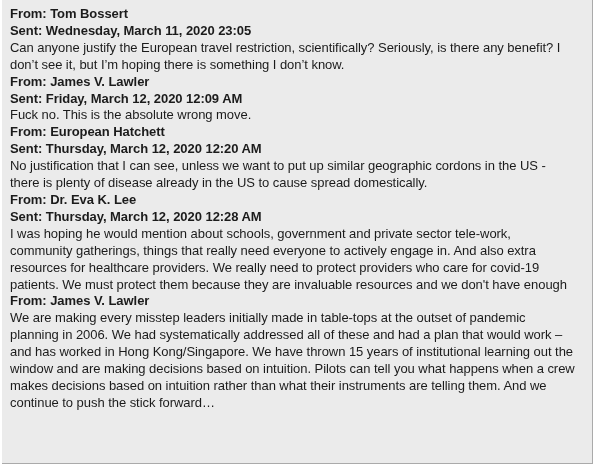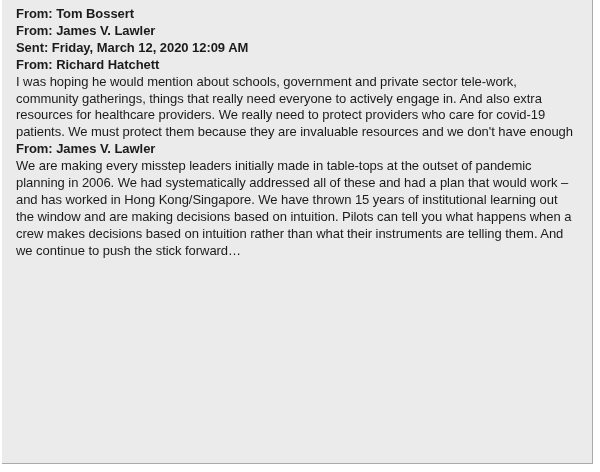"From: Tom Bossert" .thread { padding: 6px 16px 0 14px -> 6px 16px 0 8px }
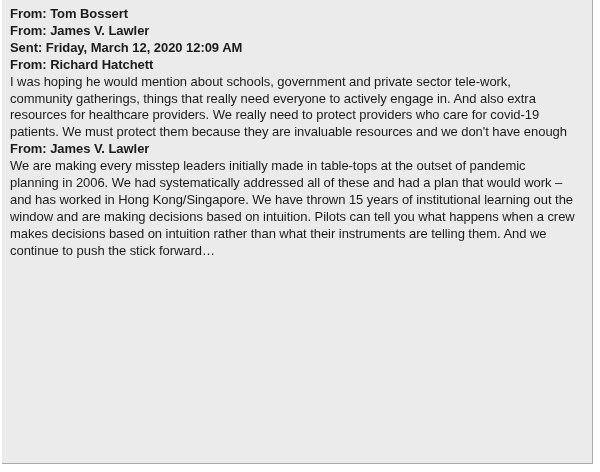"Sent: Wednesday, March 11, 2020" div.msg-line { html: none -> <div>Sent: Wednesday, March 11, 2020 23:05</div> }
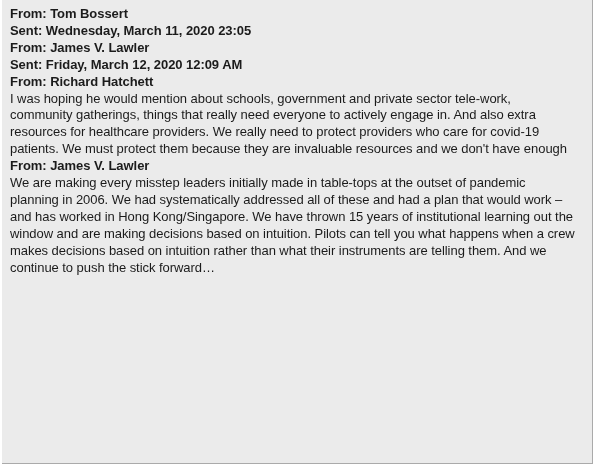"Can anyone justify the European" div.msg-line { html: none -> <div>Can anyone justify the European travel restriction, scientifically? Seriously, is there any benefit? I don’t see it, but I’m hoping there is something I don’t know.</div> }
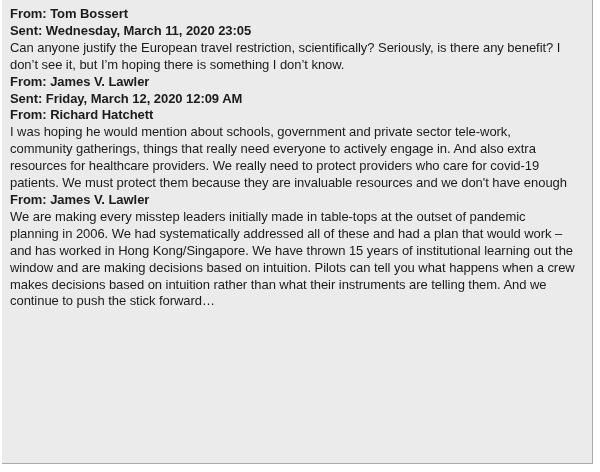"Fuck no. This is the" div.msg-line { html: none -> <div>Fuck no. This is the absolute wrong move.</div> }
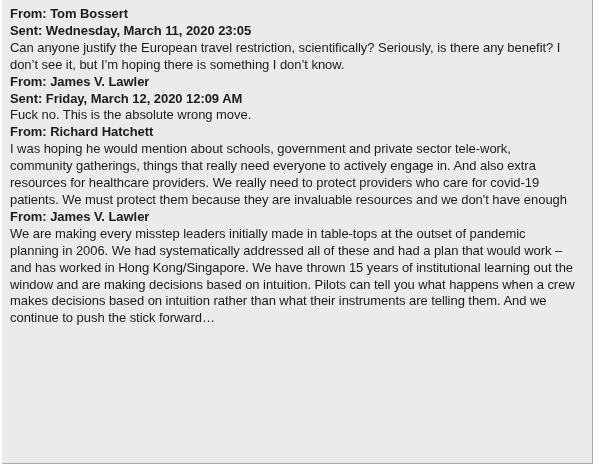"From: Richard Hatchett" div.msg-line { text: Richard -> European }
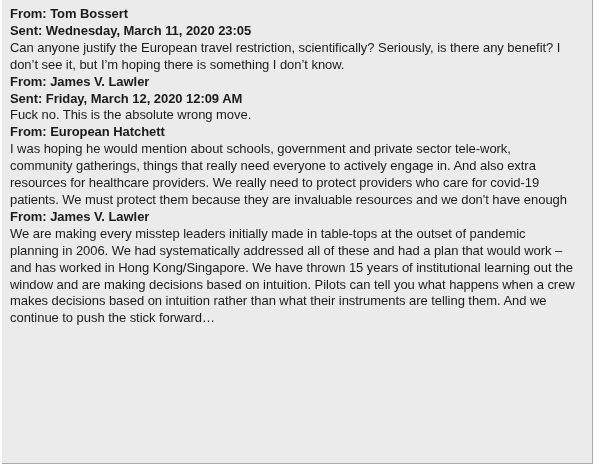"Sent: Thursday, March 12, 2020 12:20" div.msg-line { html: none -> <div>Sent: Thursday, March 12, 2020 12:20 AM</div> }
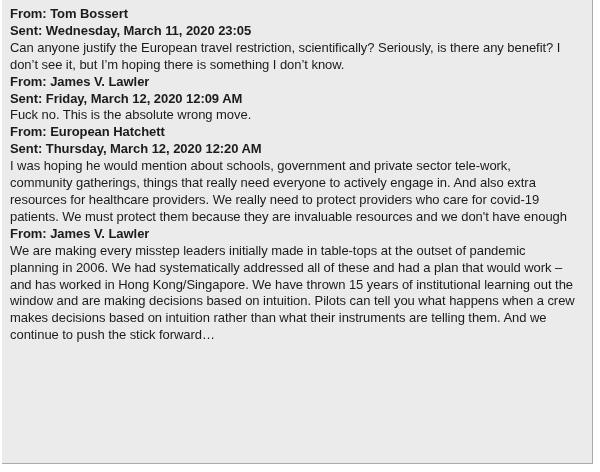"No justification that I can" div.msg-line { html: none -> <div>No justification that I can see, unless we want to put up similar geographic cordons in the US - there is plenty of disease already in the US to cause spread domestically.</div> }
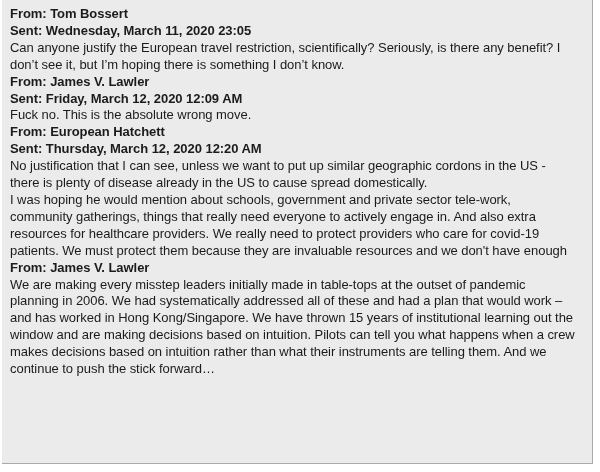"From: Dr. Eva K. Lee" div.msg-line { html: none -> <div>From: Dr. Eva K. Lee</div> }
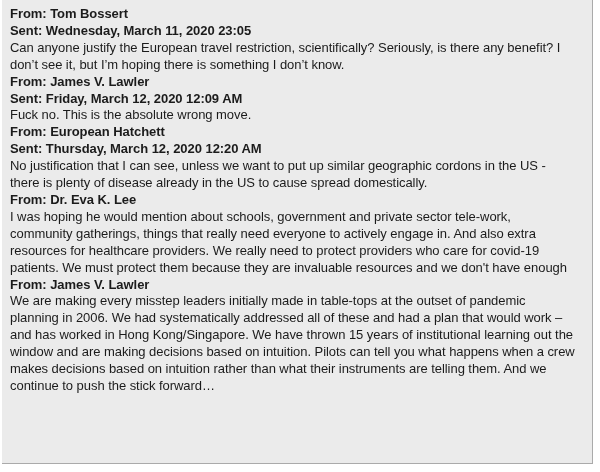"Sent: Thursday, March 12, 2020 12:28" div.msg-line { html: none -> <div>Sent: Thursday, March 12, 2020 12:28 AM</div> }
